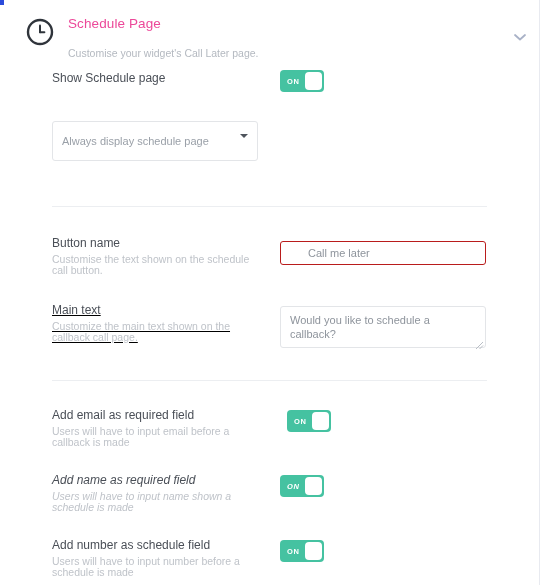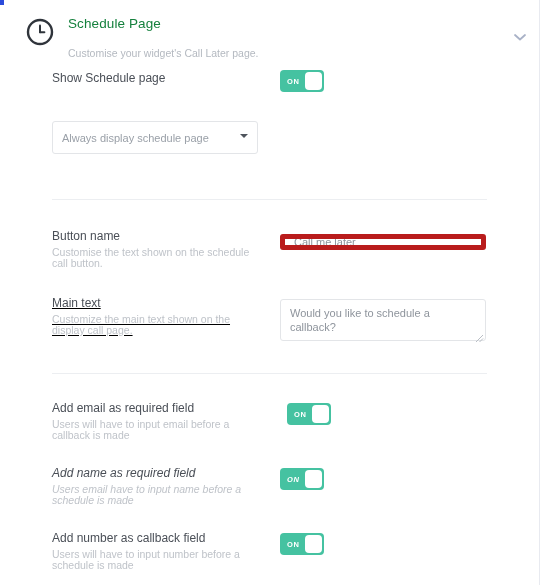"Schedule Page" .header-title { color: #15803d -> #ec4899 }
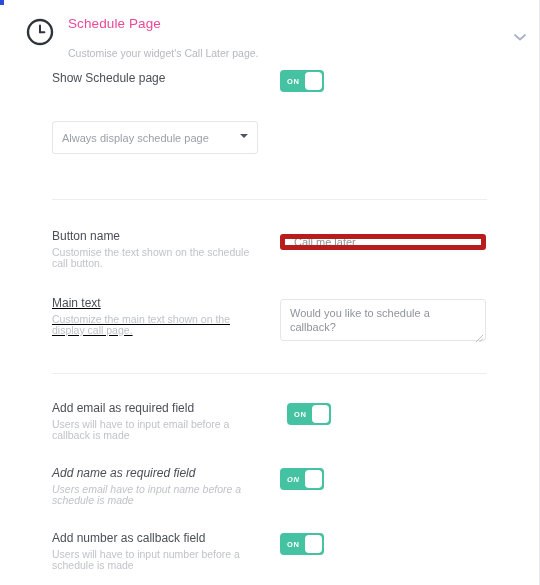"Always display schedule page" .select { height: 33px -> 40px }
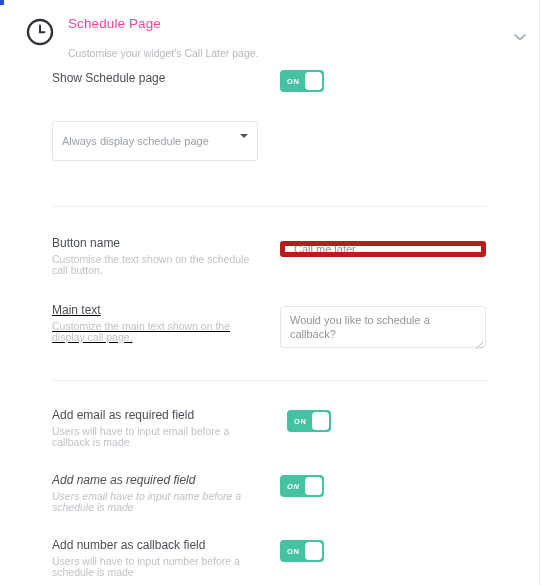"Call me later" .text-input { border: 5px solid #b91c1c -> 1px solid #b91c1c; height: 16px -> 24px; padding: 0 9px -> 0 27px }
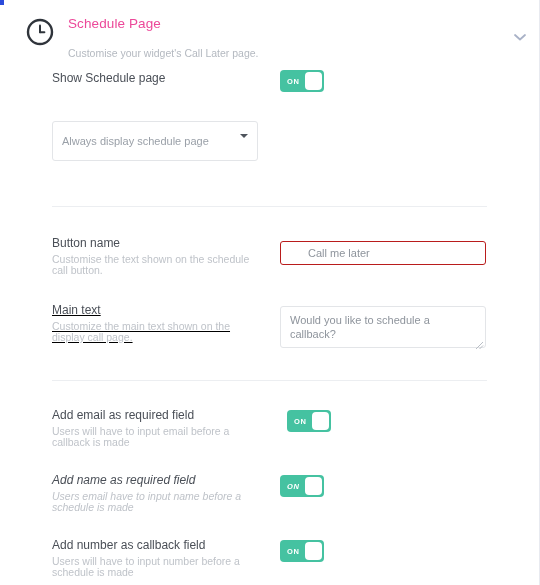"Customize the main text shown" div.field-desc { text: display -> callback }
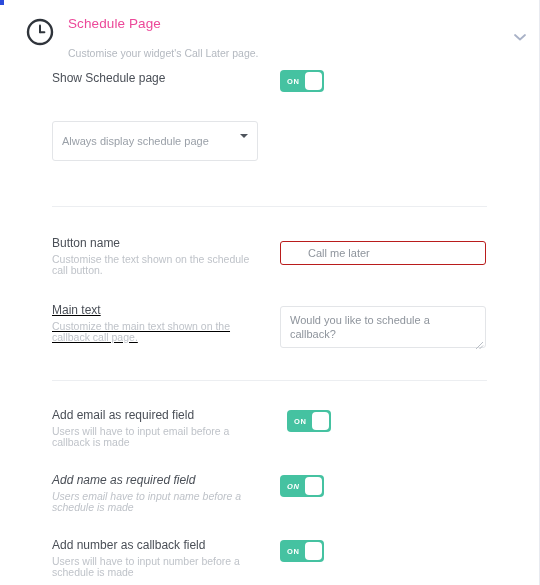"Users email have to input" div.field-desc { text: email have to input name before -> will have to input name shown }
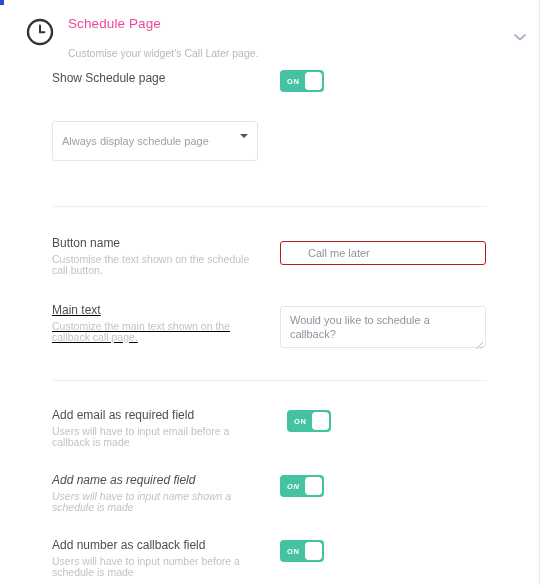"Add number as callback field" div.field-label { text: callback -> schedule }
